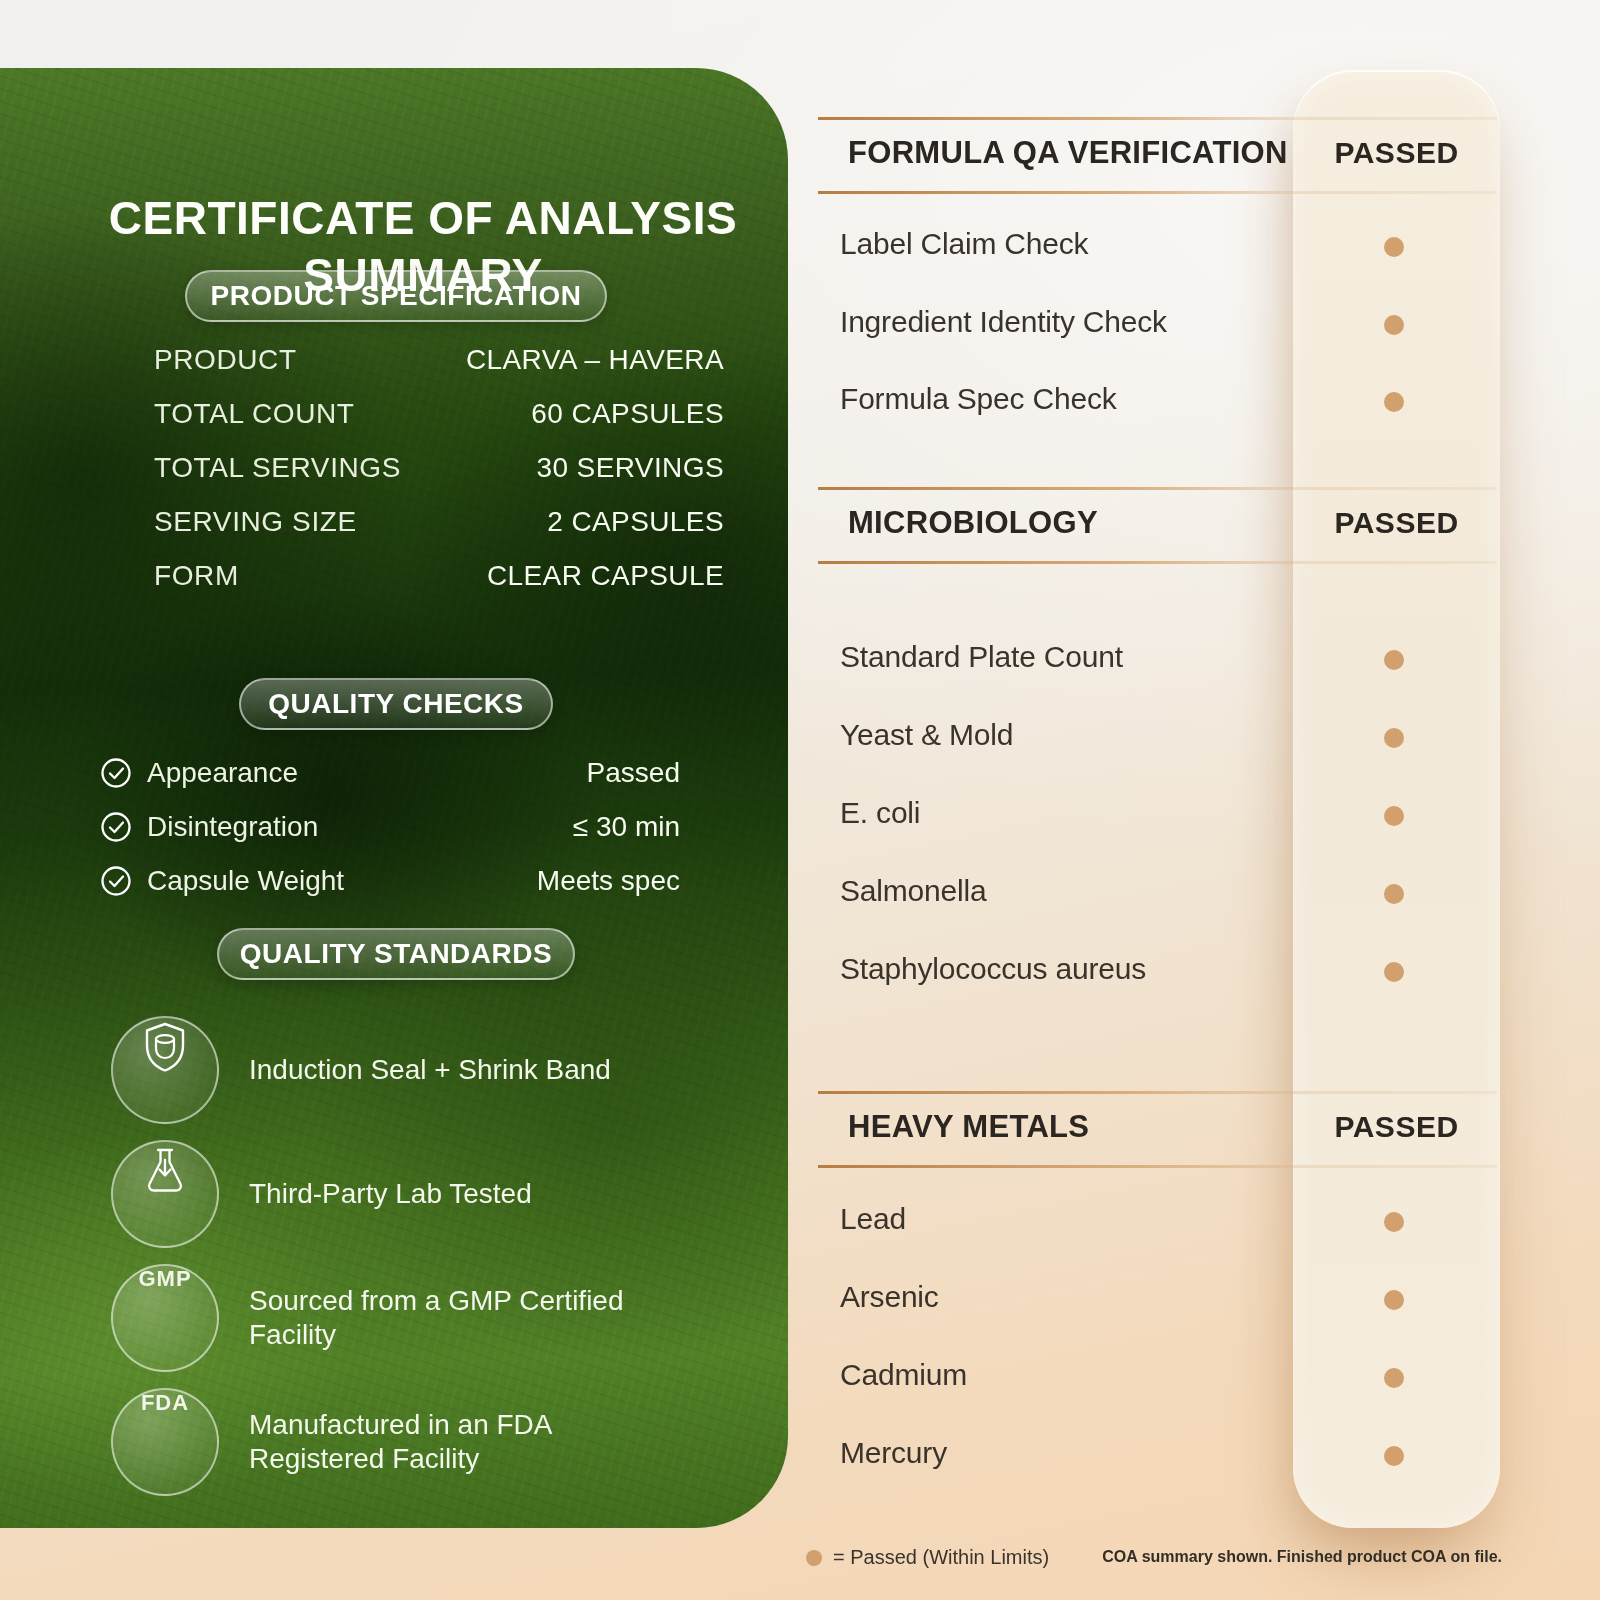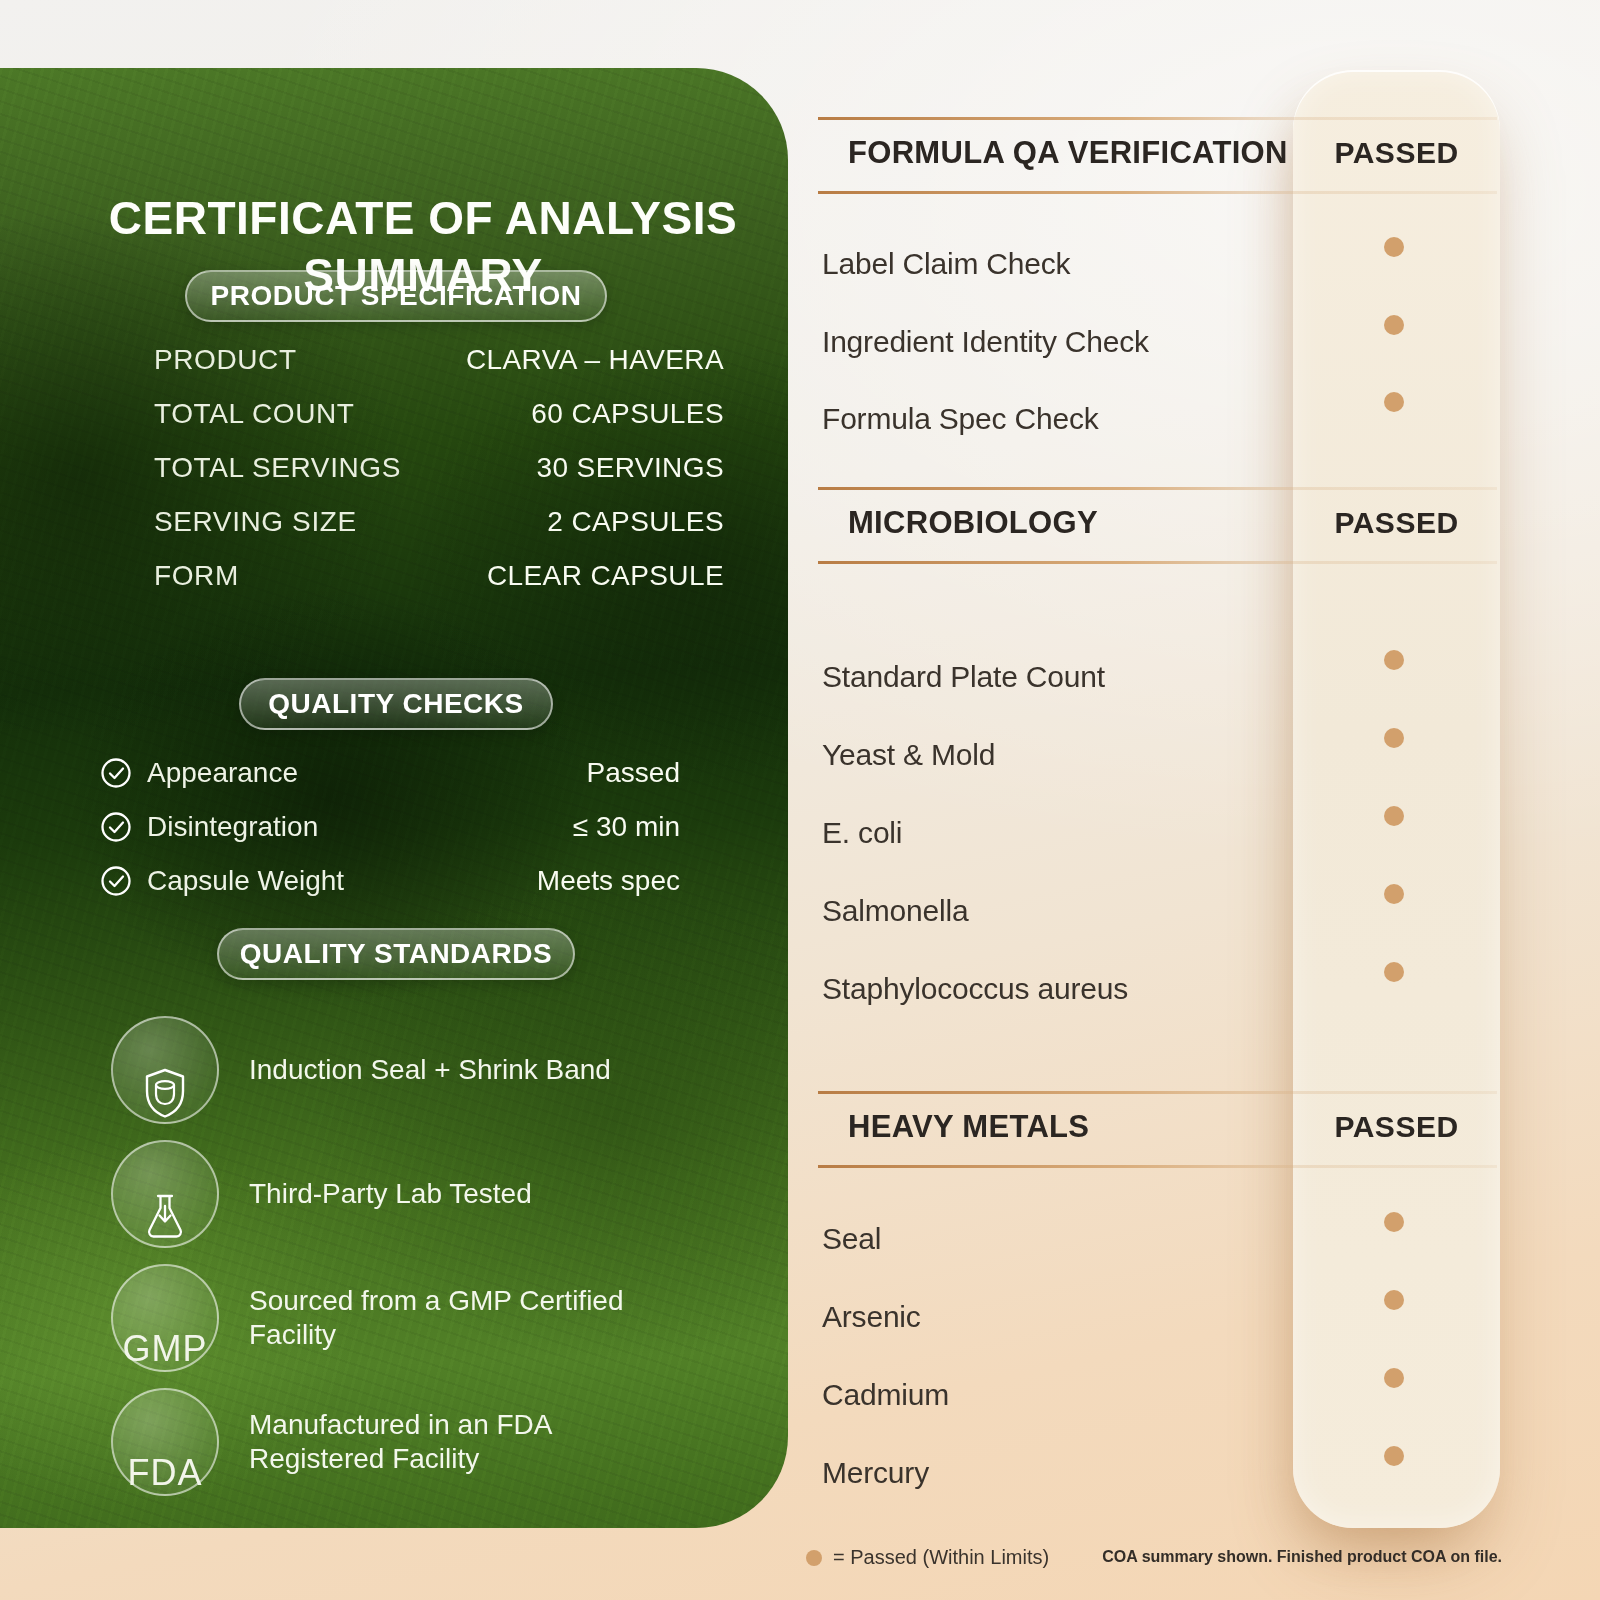"Label Claim Check" .r-item { left: 822px -> 840px; margin-top: 20px -> none }
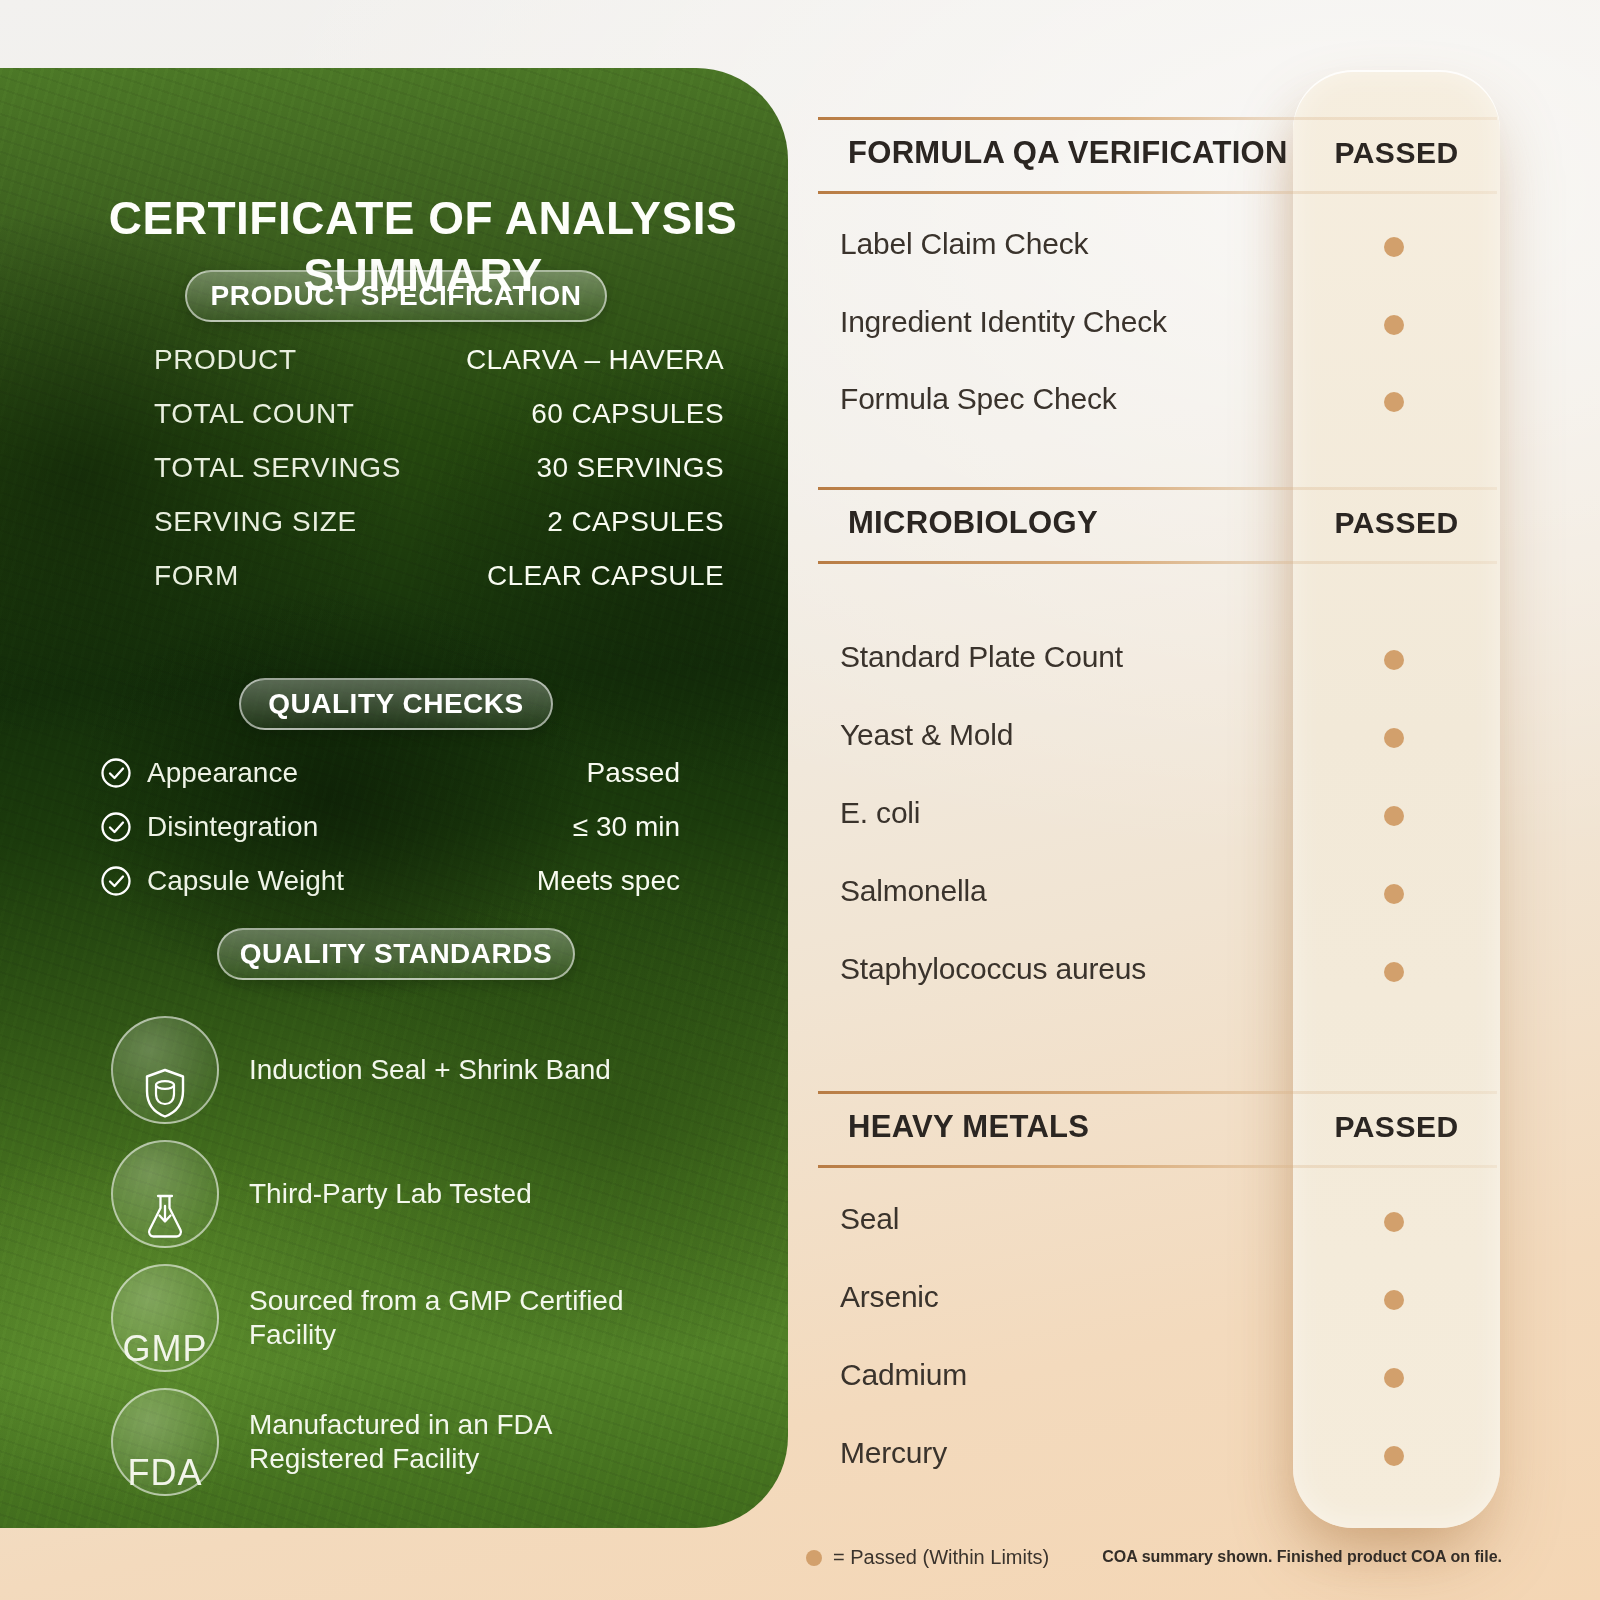"Seal" div.r-item { text: Seal -> Lead }
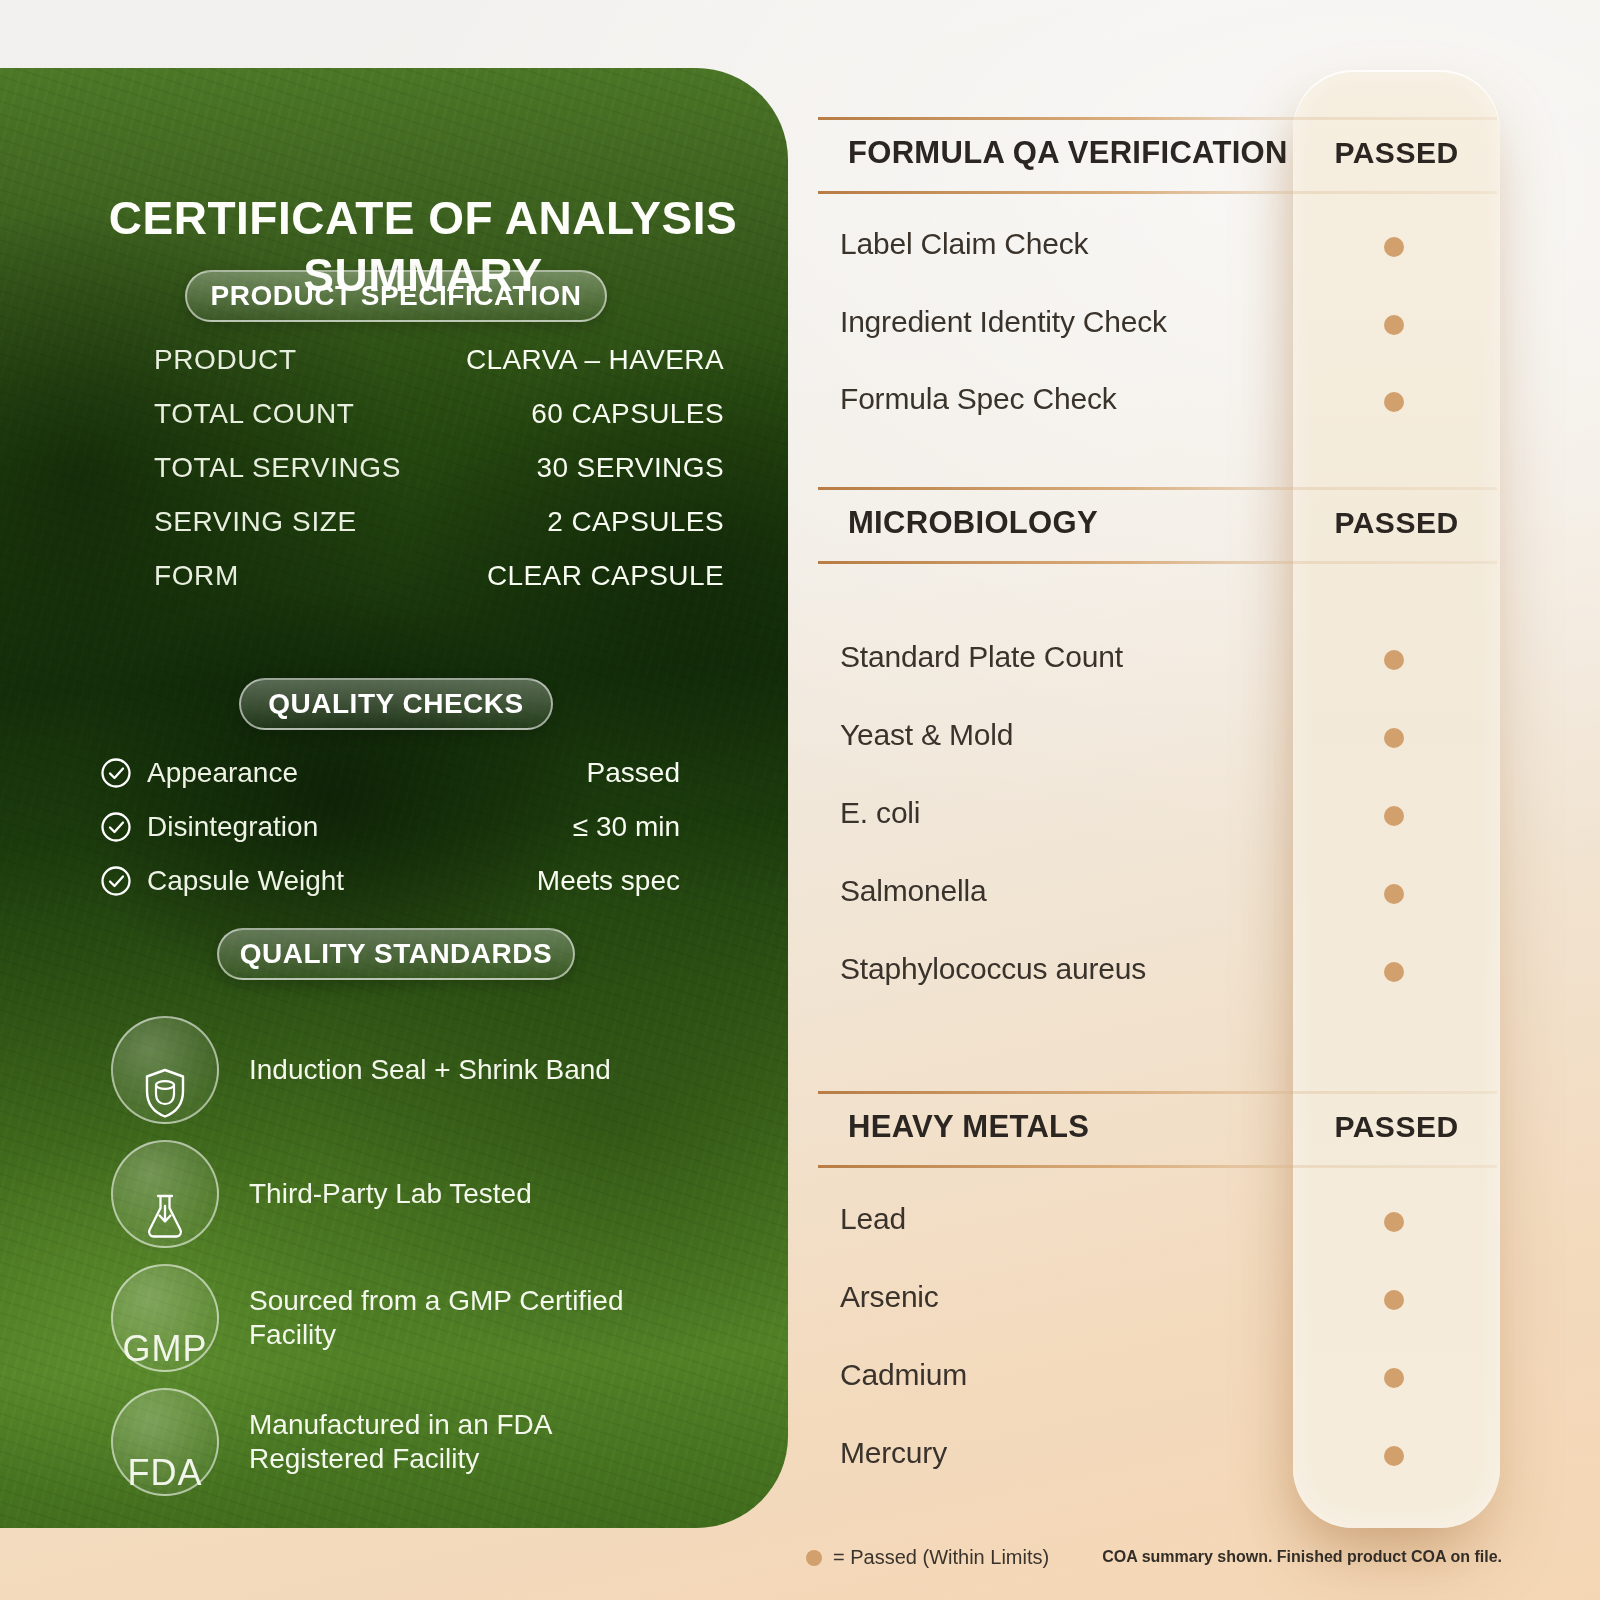"GMP" .bcircle { align-items: flex-end -> flex-start; font-size: 36px -> 22px; font-weight: 400 -> 700 }
